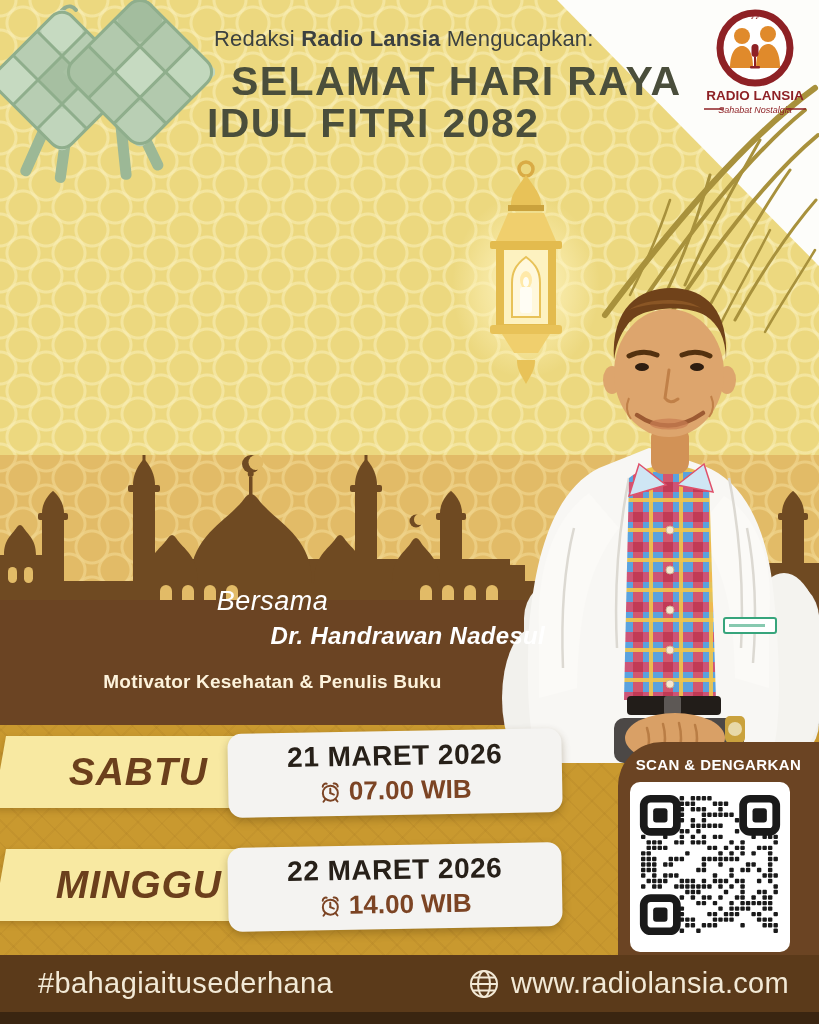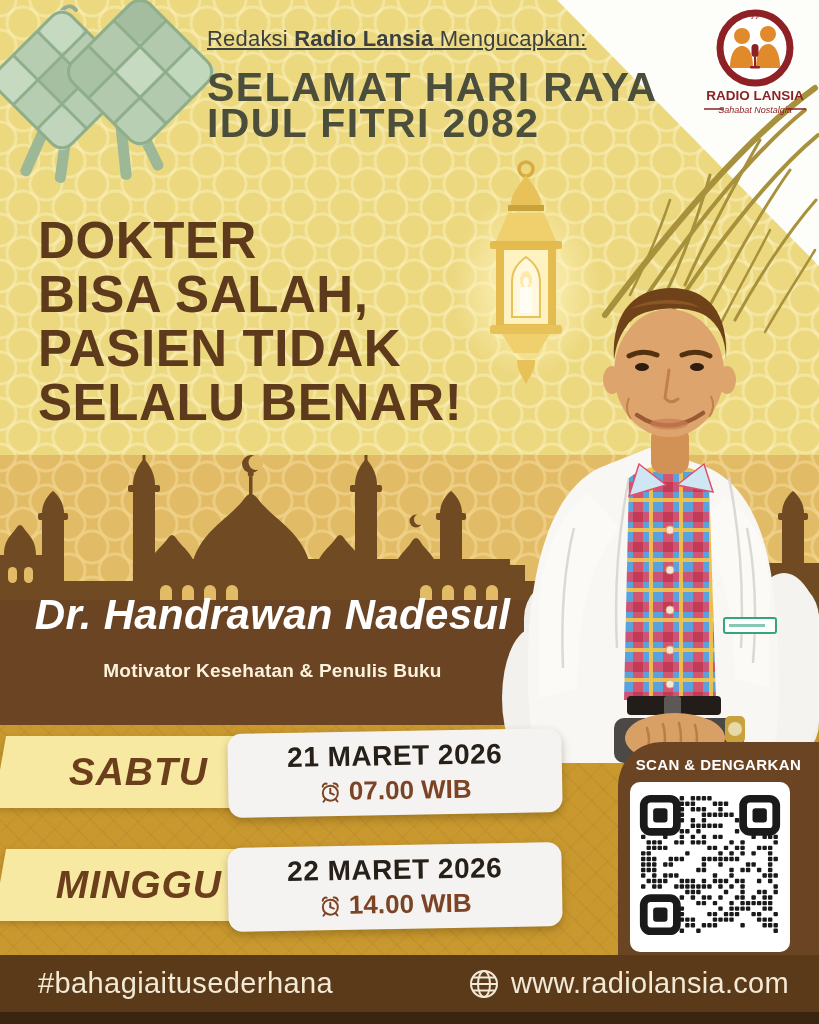"Redaksi Radio Lansia Mengucapkan:" #redaksi-line { left: 207px -> 214px; text-decoration: underline -> none }
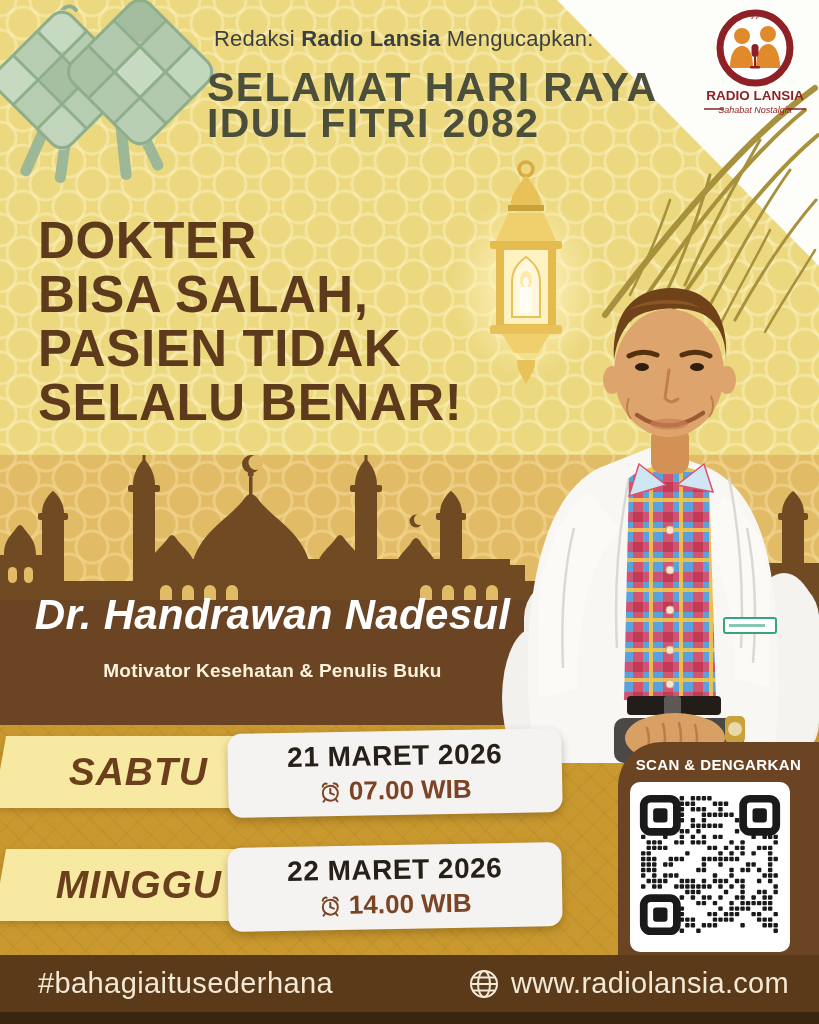"SELAMAT HARI RAYA" #greeting-1 { margin-left: none -> 24px; top: 65px -> 59px }
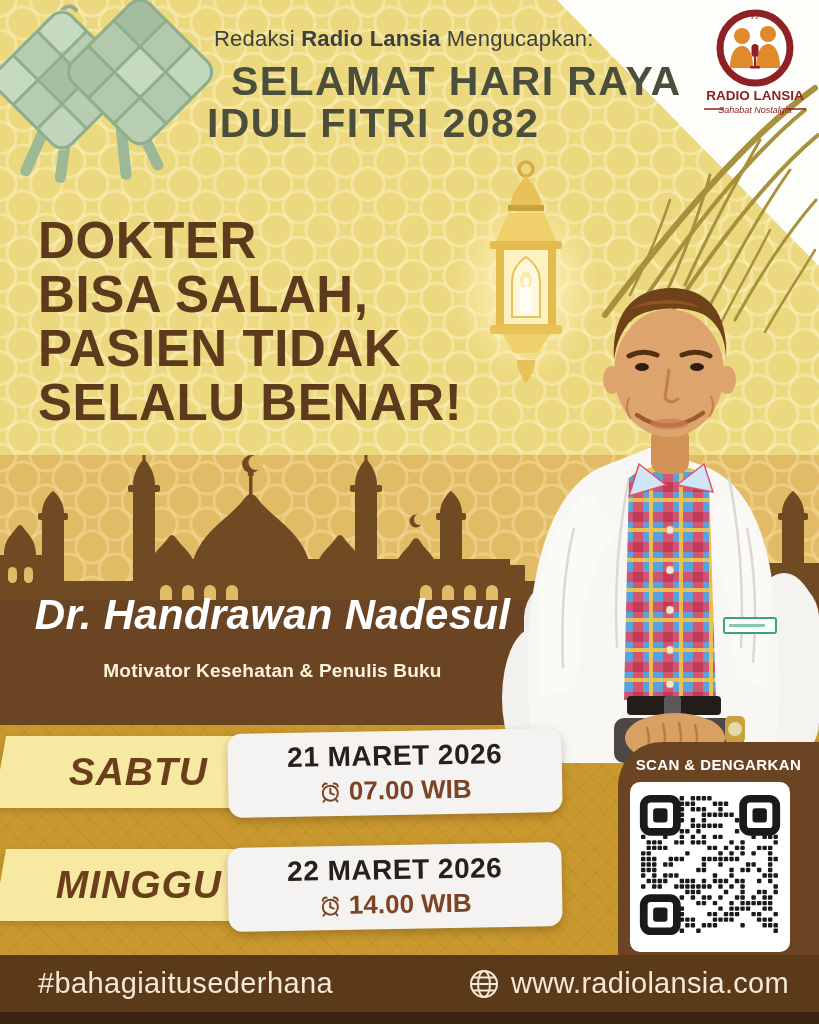"DOKTER" div.abs { html: <div> <div>DOKTER</div> <div>BISA SALAH,</div> <div>PASIEN TIDAK</div> <div>SELALU BENAR!</div> </div> -> none }
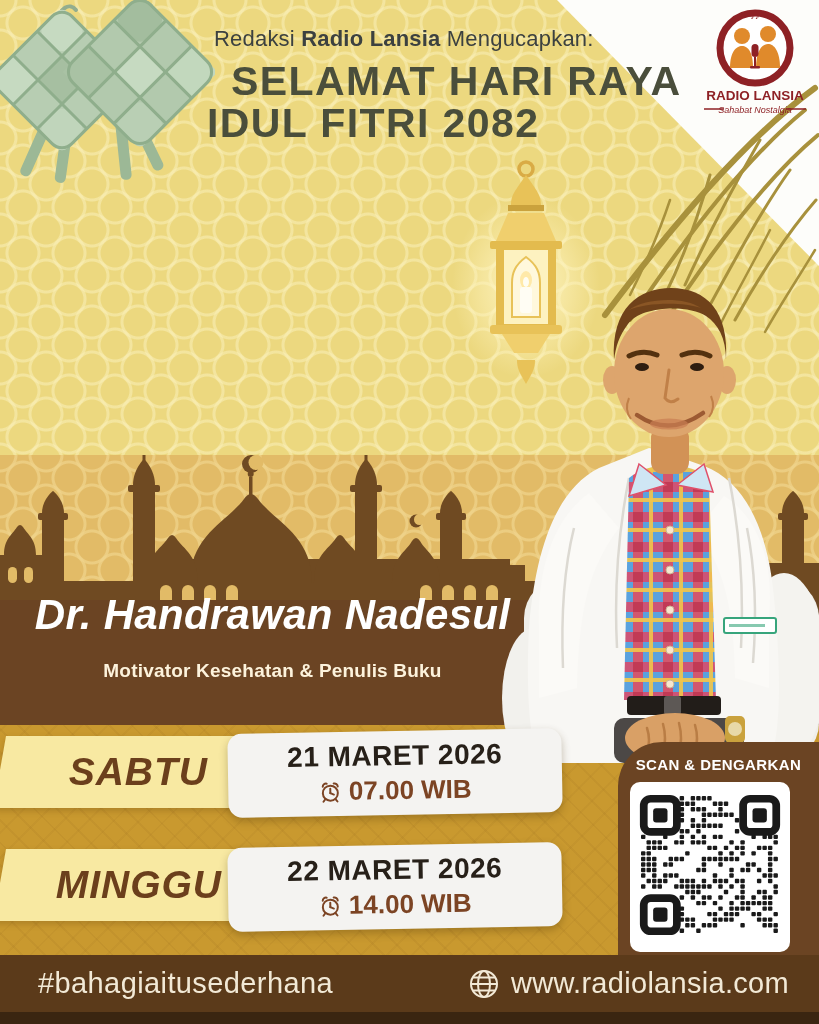"Bersama" div.intro { html: none -> <div>Bersama</div> }
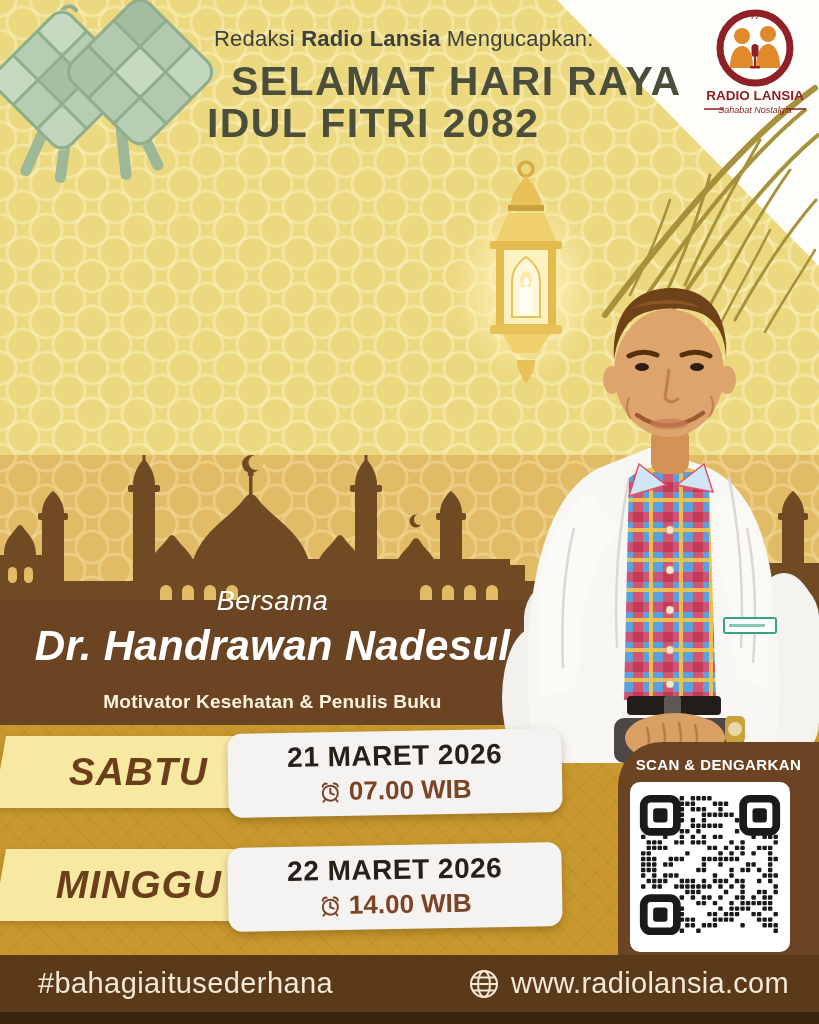"Dr. Handrawan Nadesul" #speaker .name { font-size: 42px -> 24px; text-align: none -> right }
